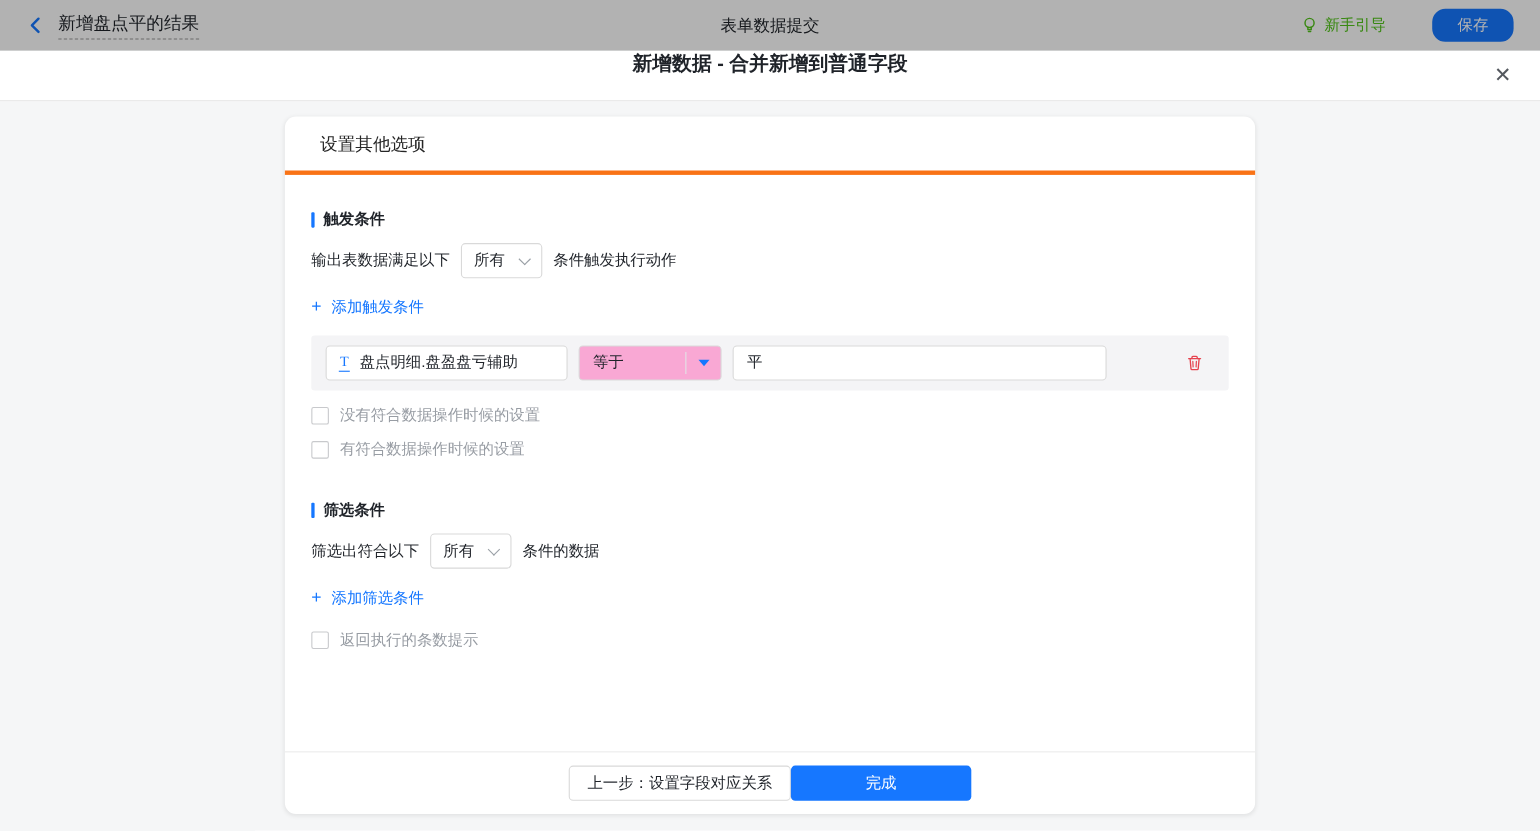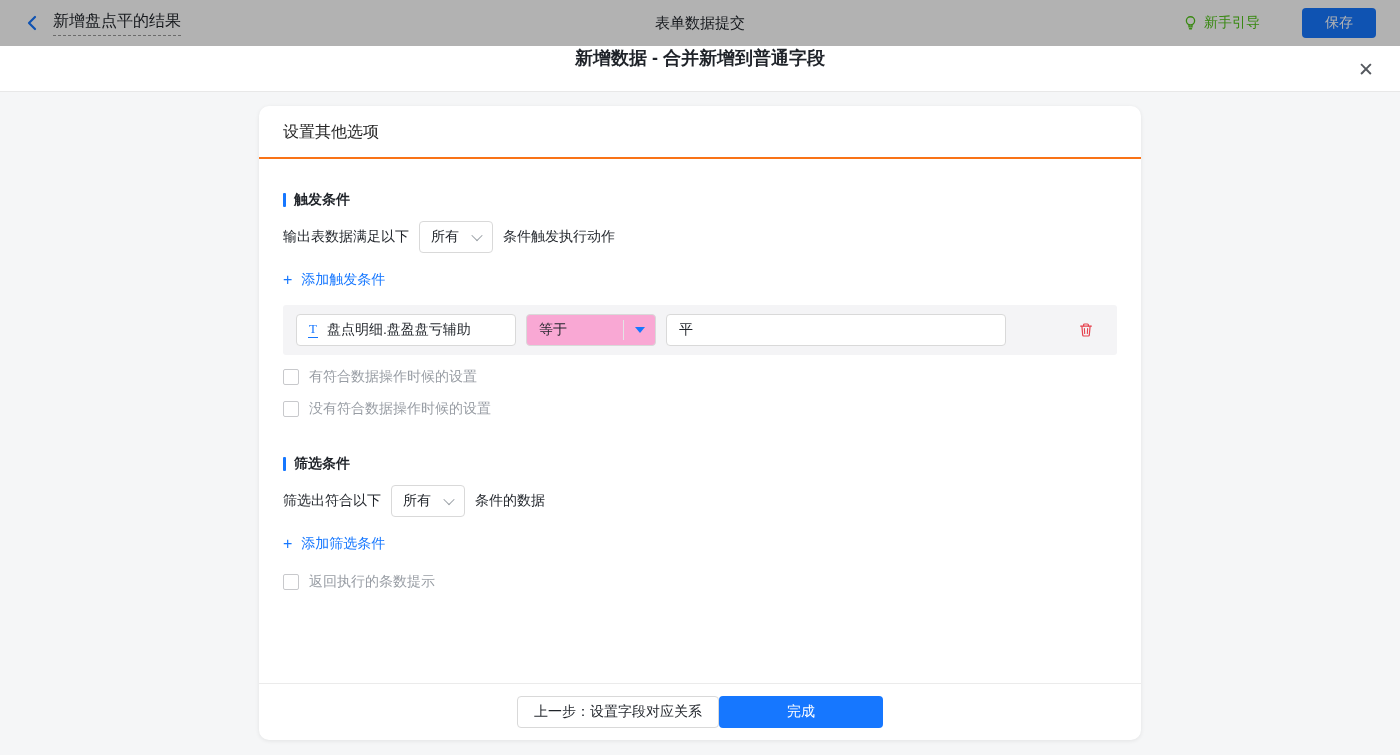"保存" .save-btn { border-radius: 4px -> 12px }
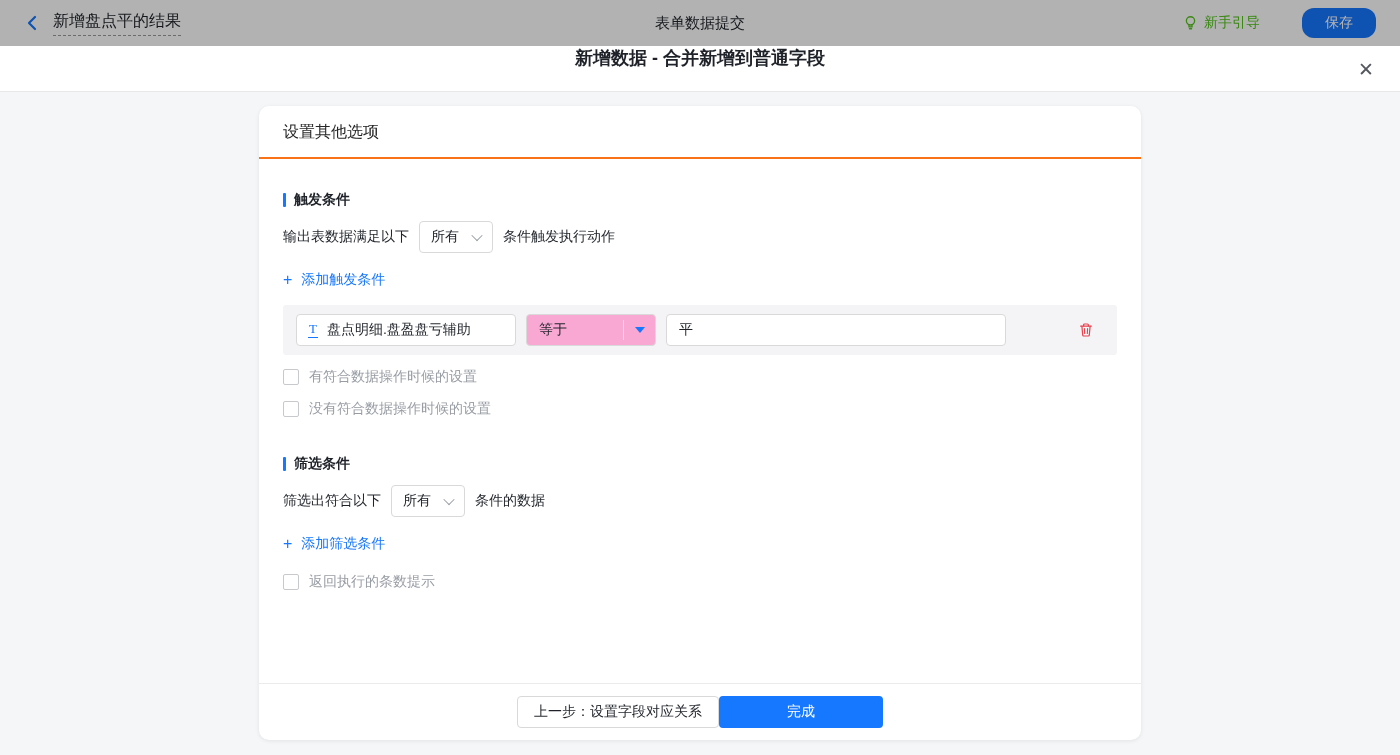"设置其他选项" .card-header { border-bottom: 2px solid #f97316 -> 4px solid #f97316; padding: 0 24px -> 0 32px }
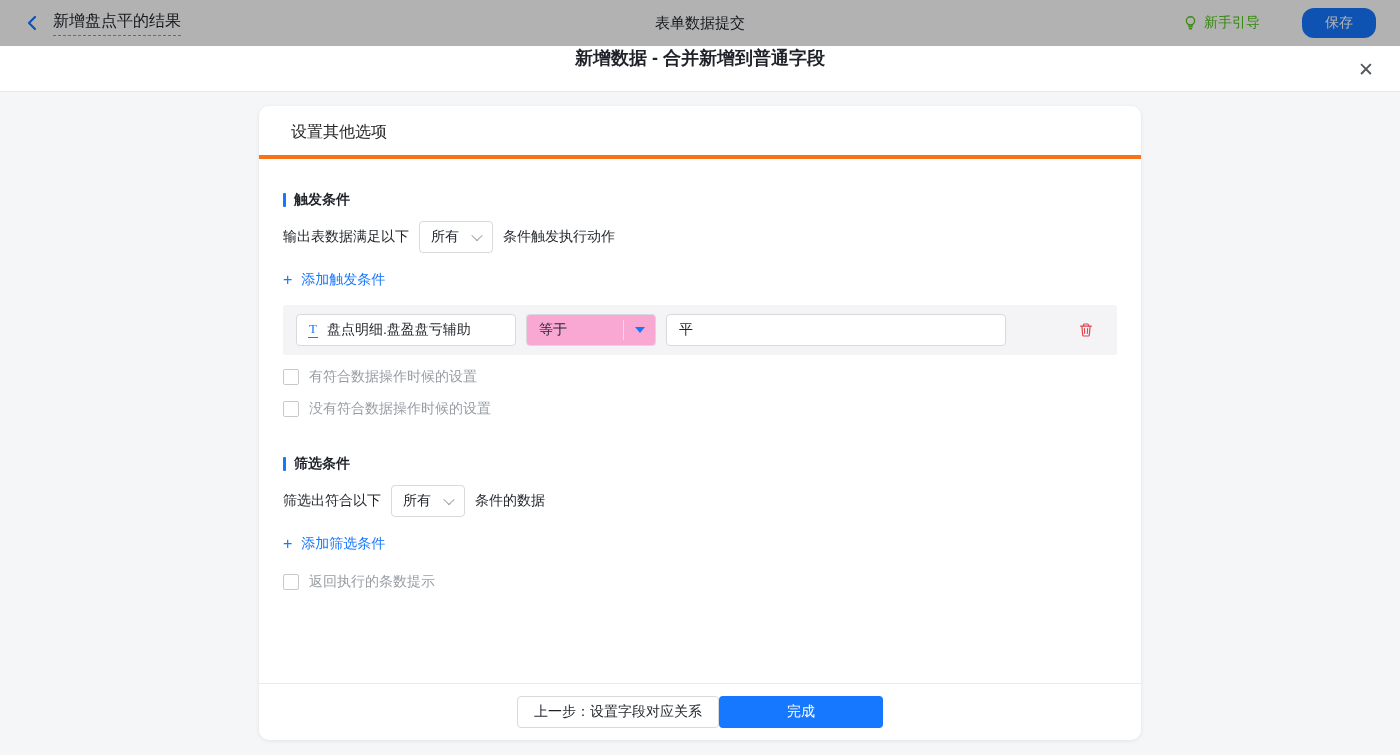"有符合数据操作时候的设置" div.checkbox-row { order: before "没有符合数据操作时候的设置" -> after "没有符合数据操作时候的设置" }
